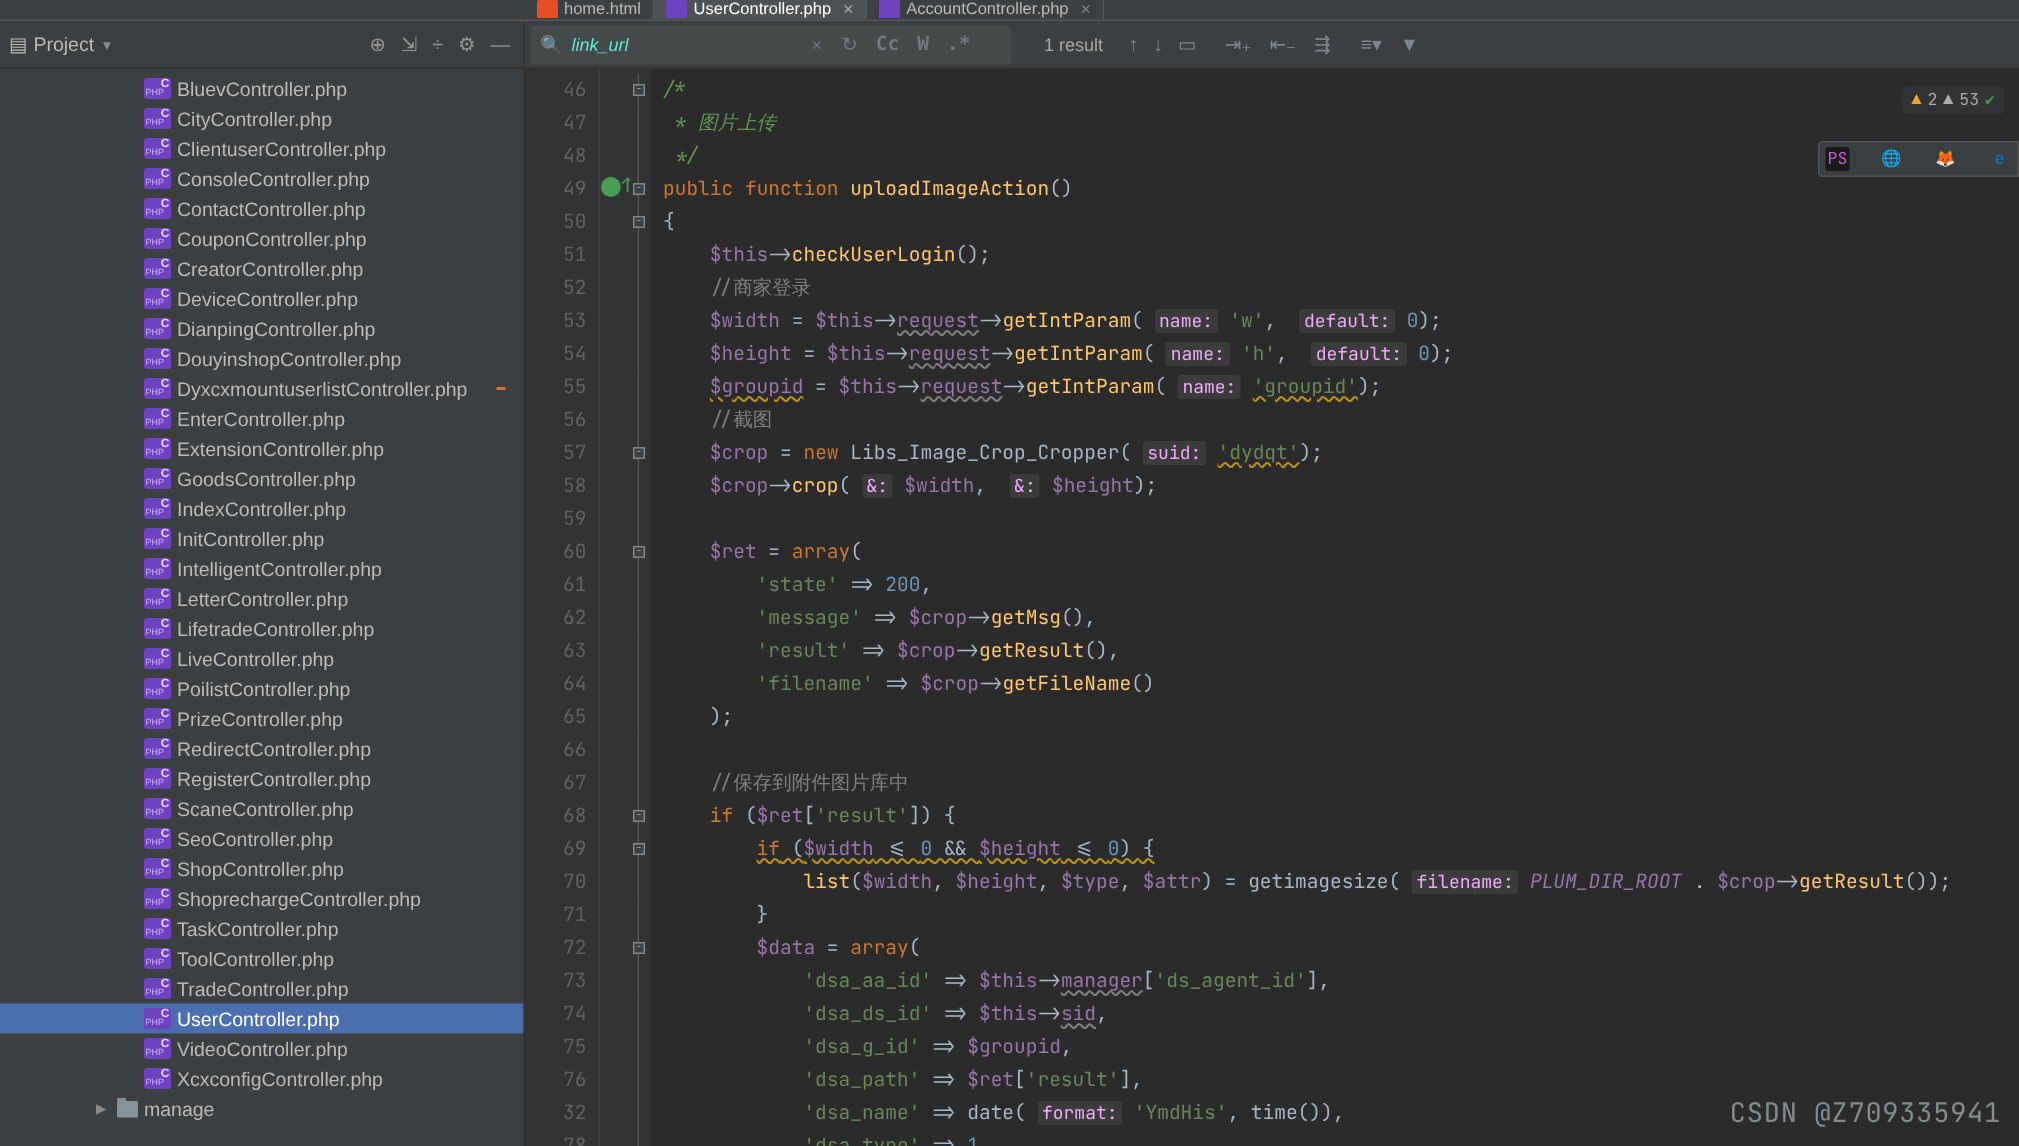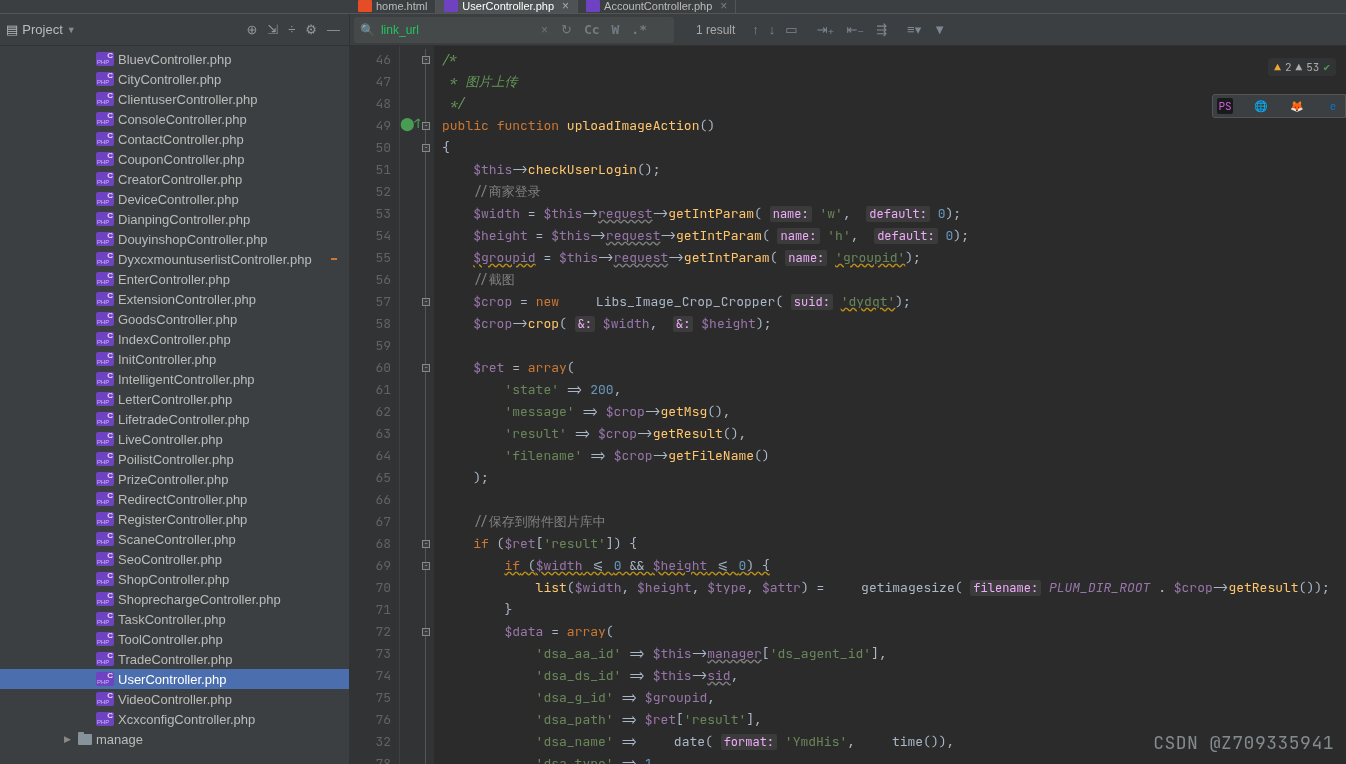"link_url" .search-bar input { color: #22c55e -> #5eead4; font-style: none -> italic }
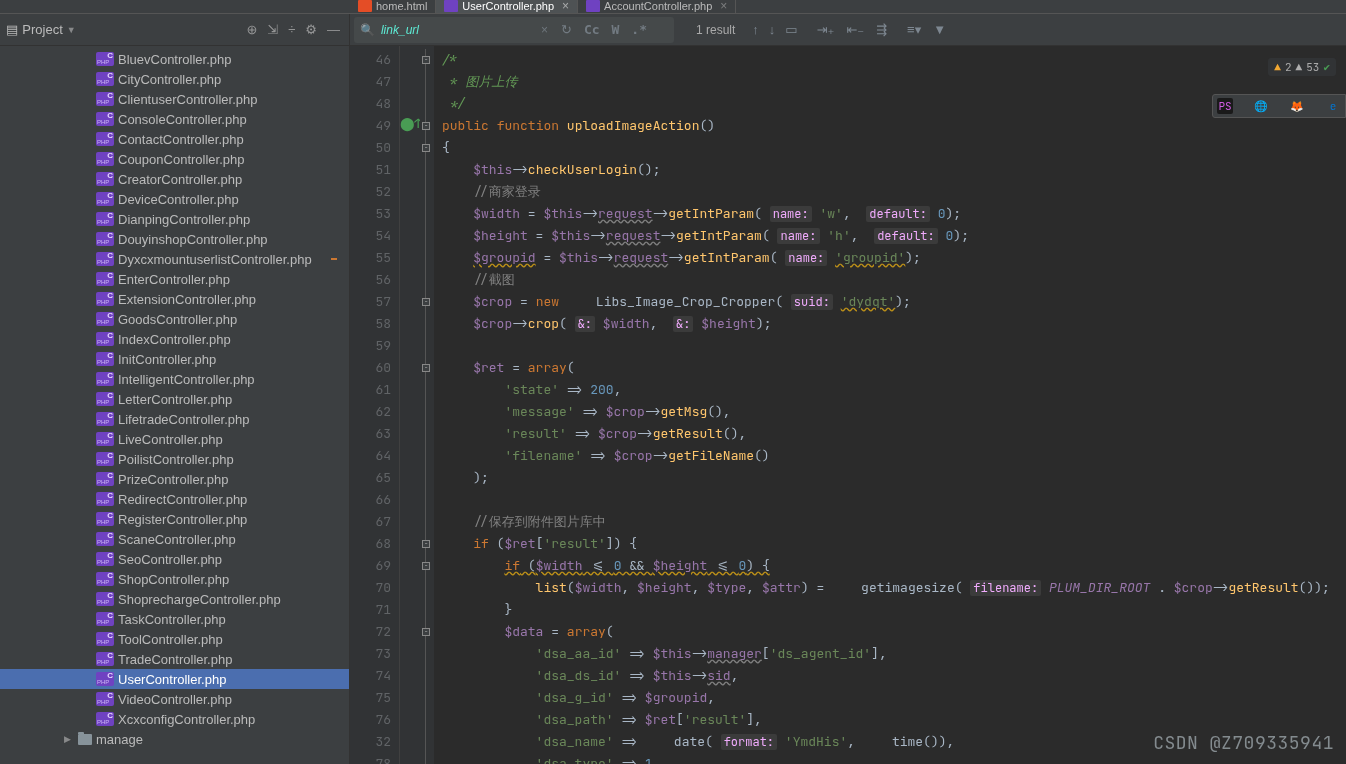"Libs_Image_Crop_Cropper" .cls { margin-left: 29px -> none }
